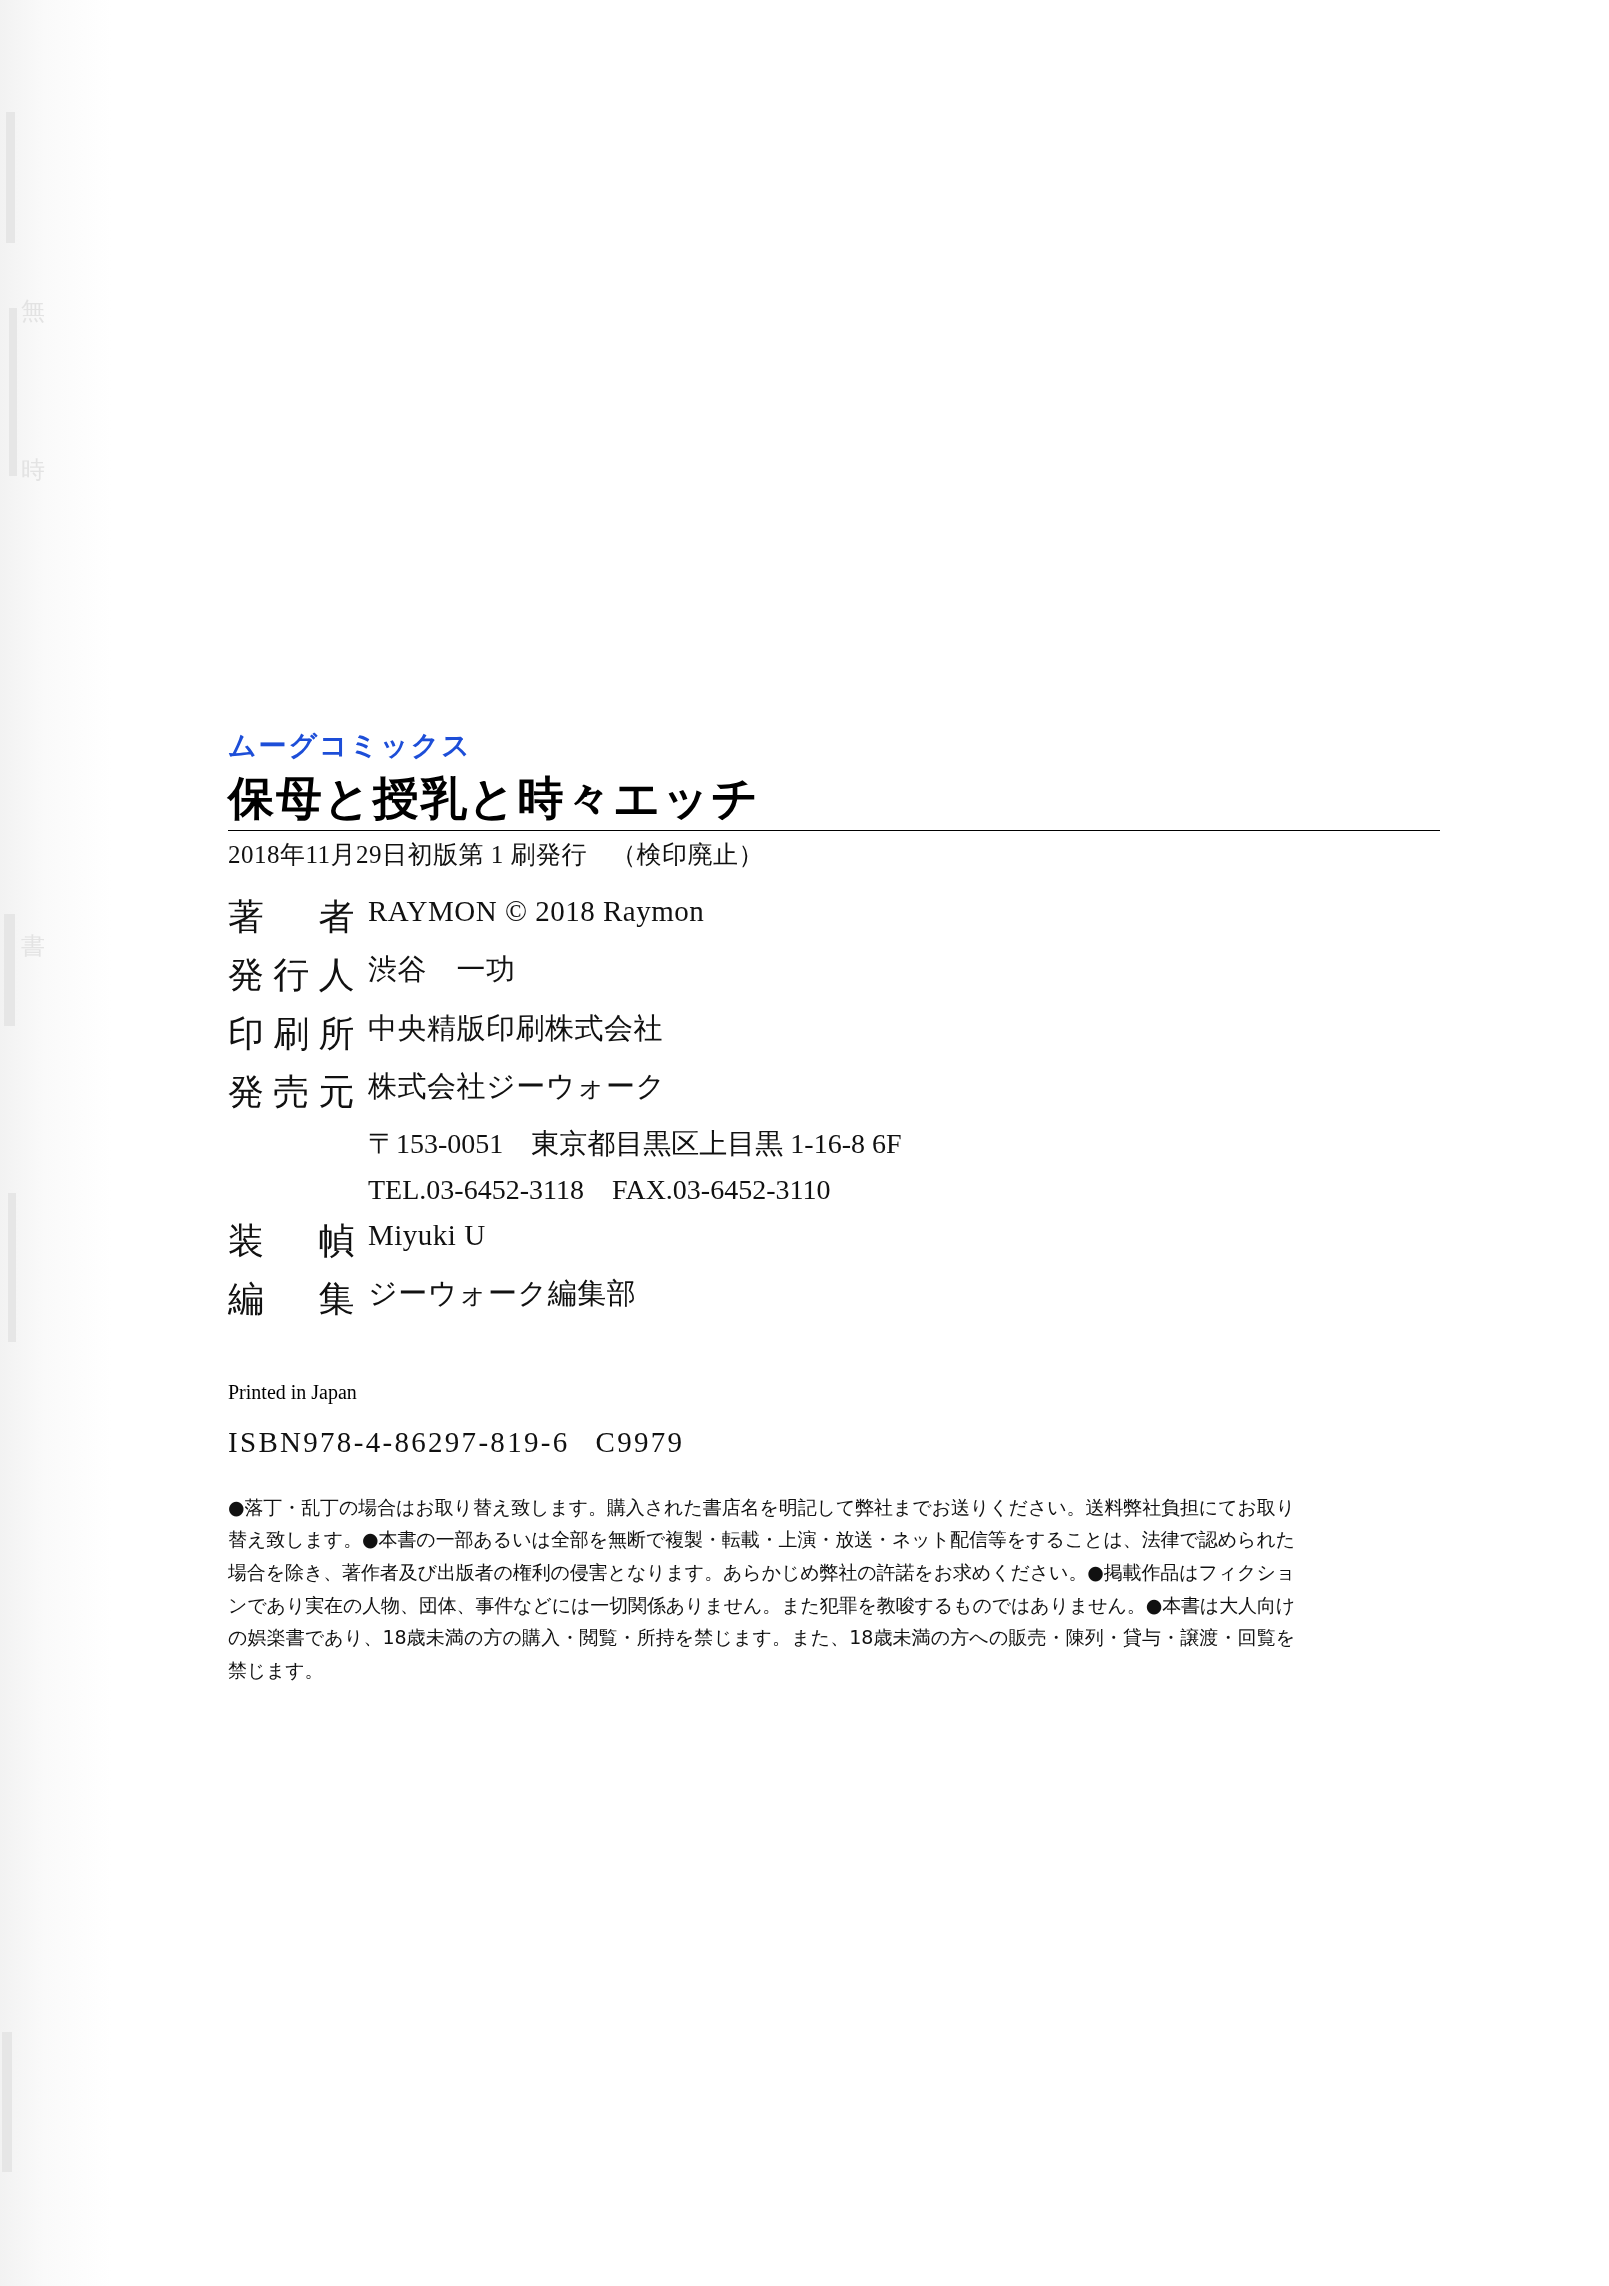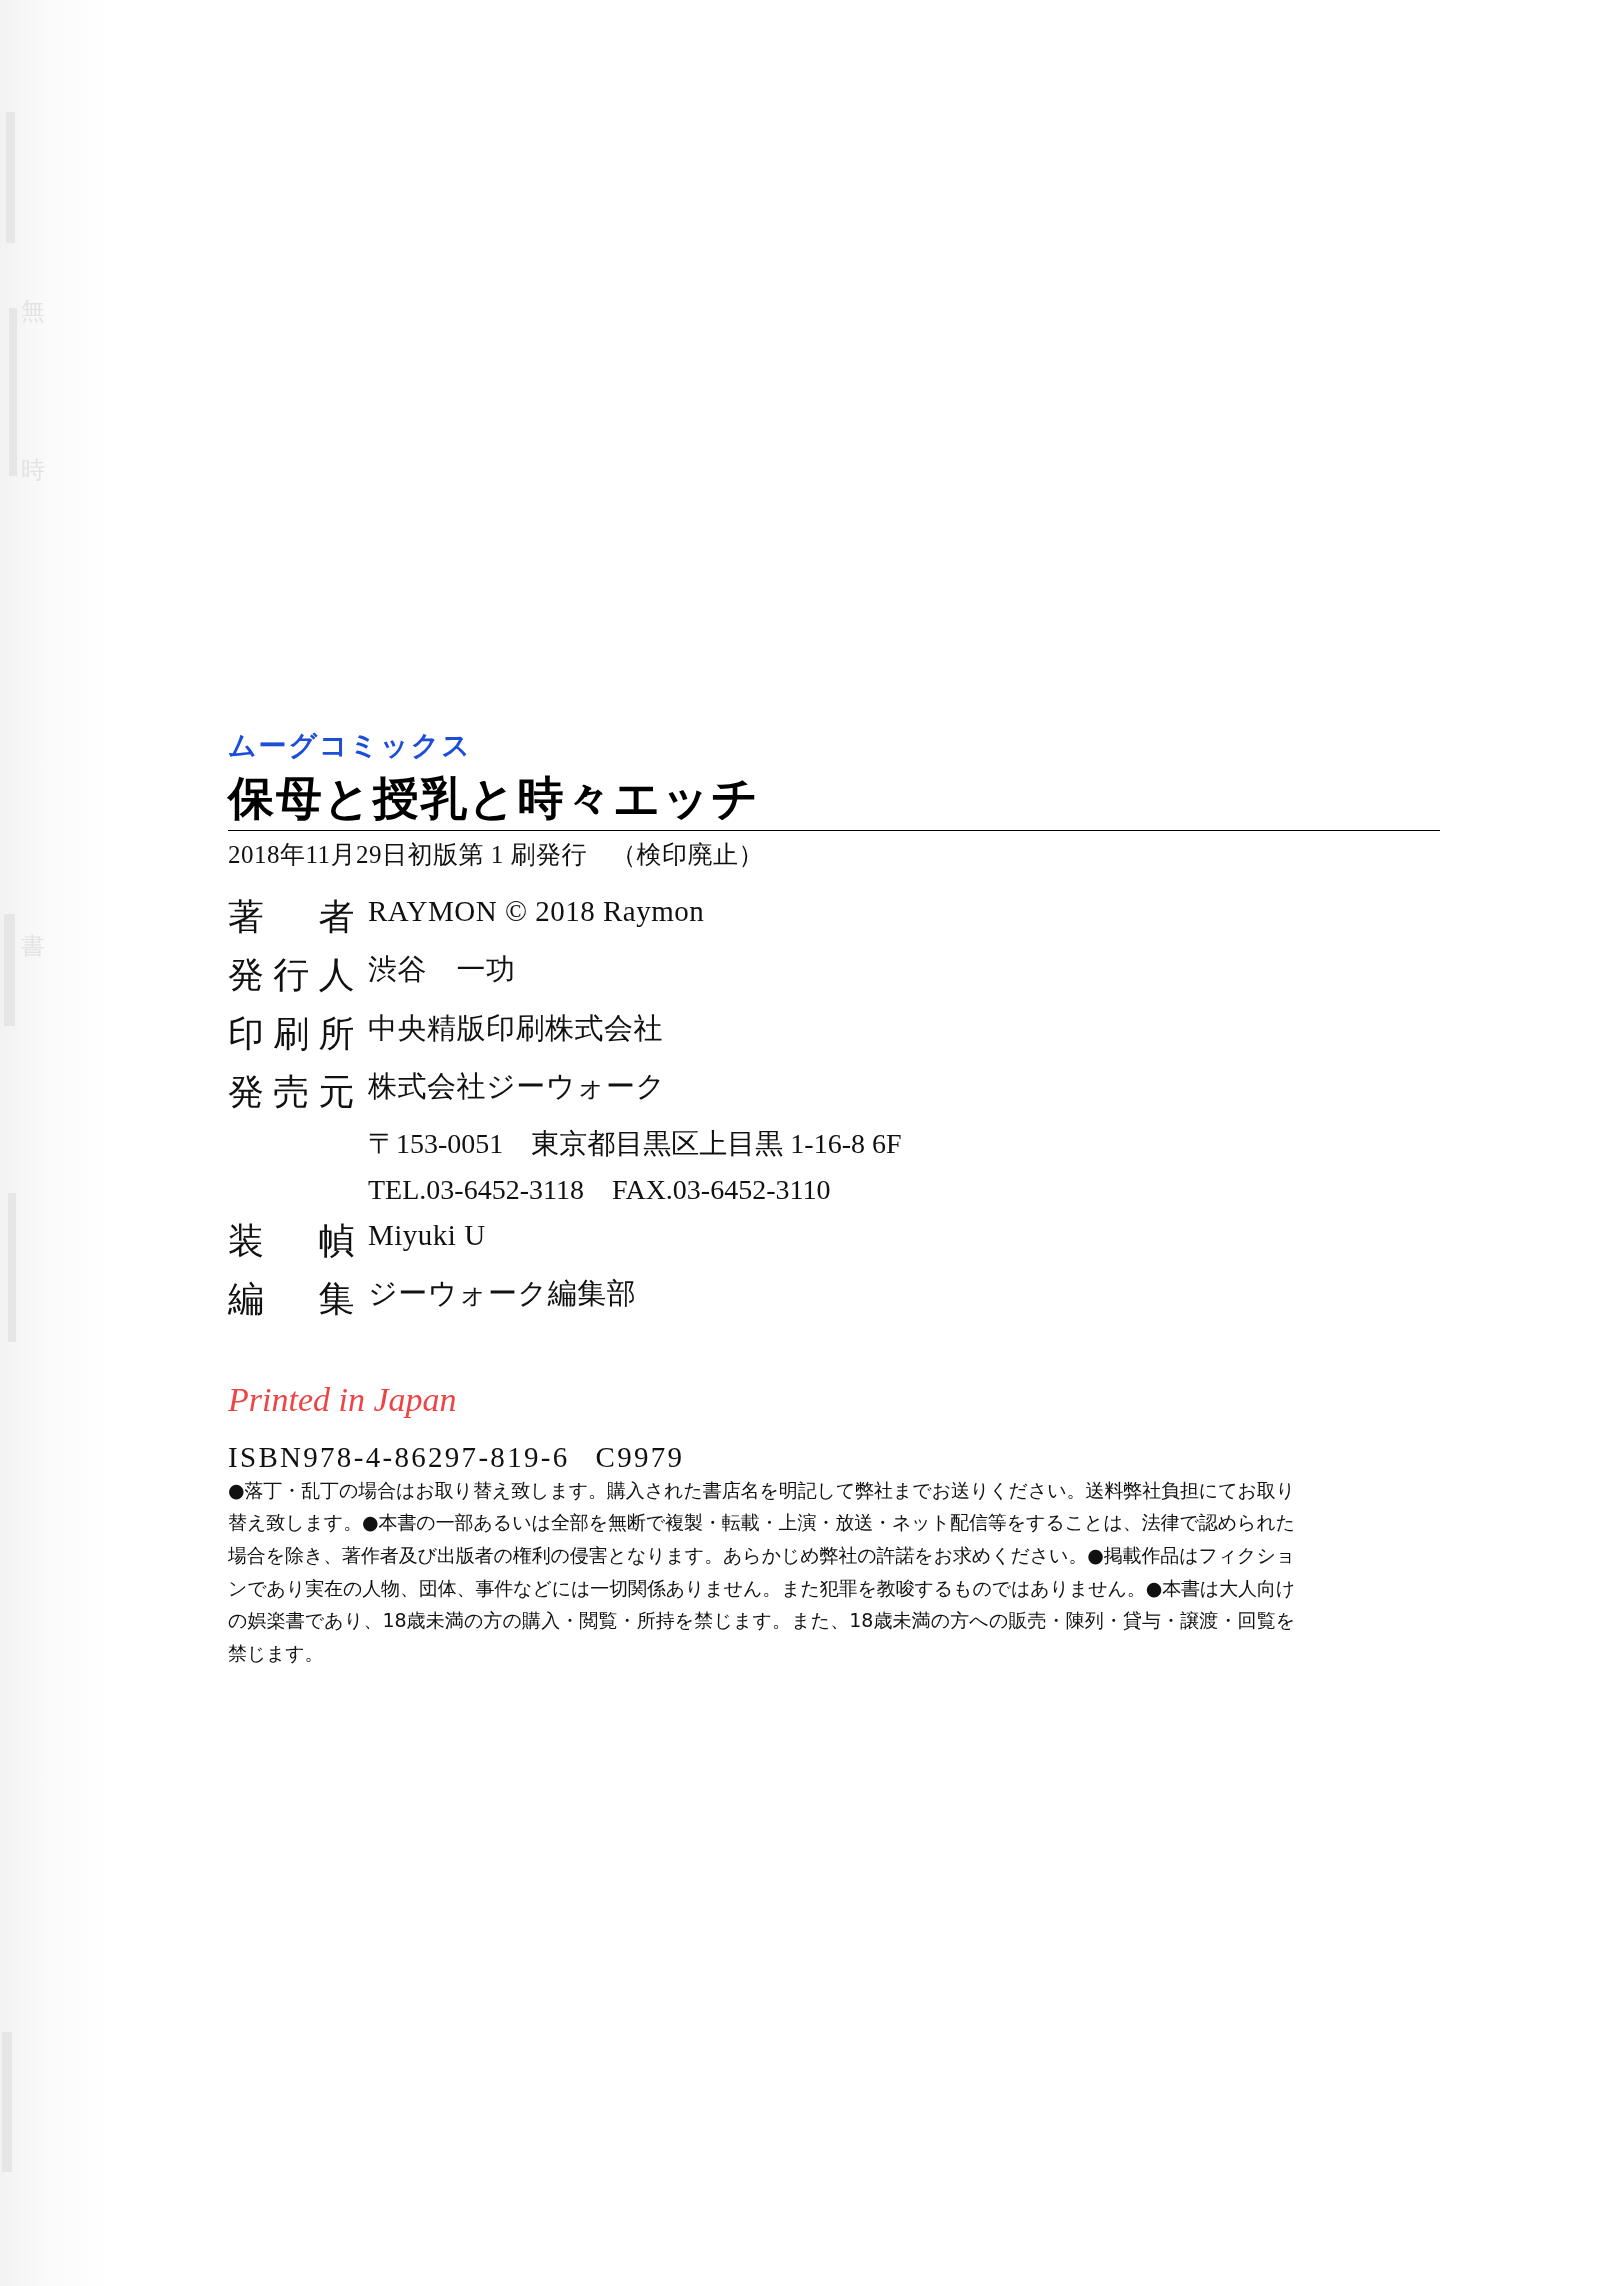"Printed in Japan" .printed-in { color: #ef4444 -> #000000; font-size: 34px -> 20px; font-style: italic -> none }
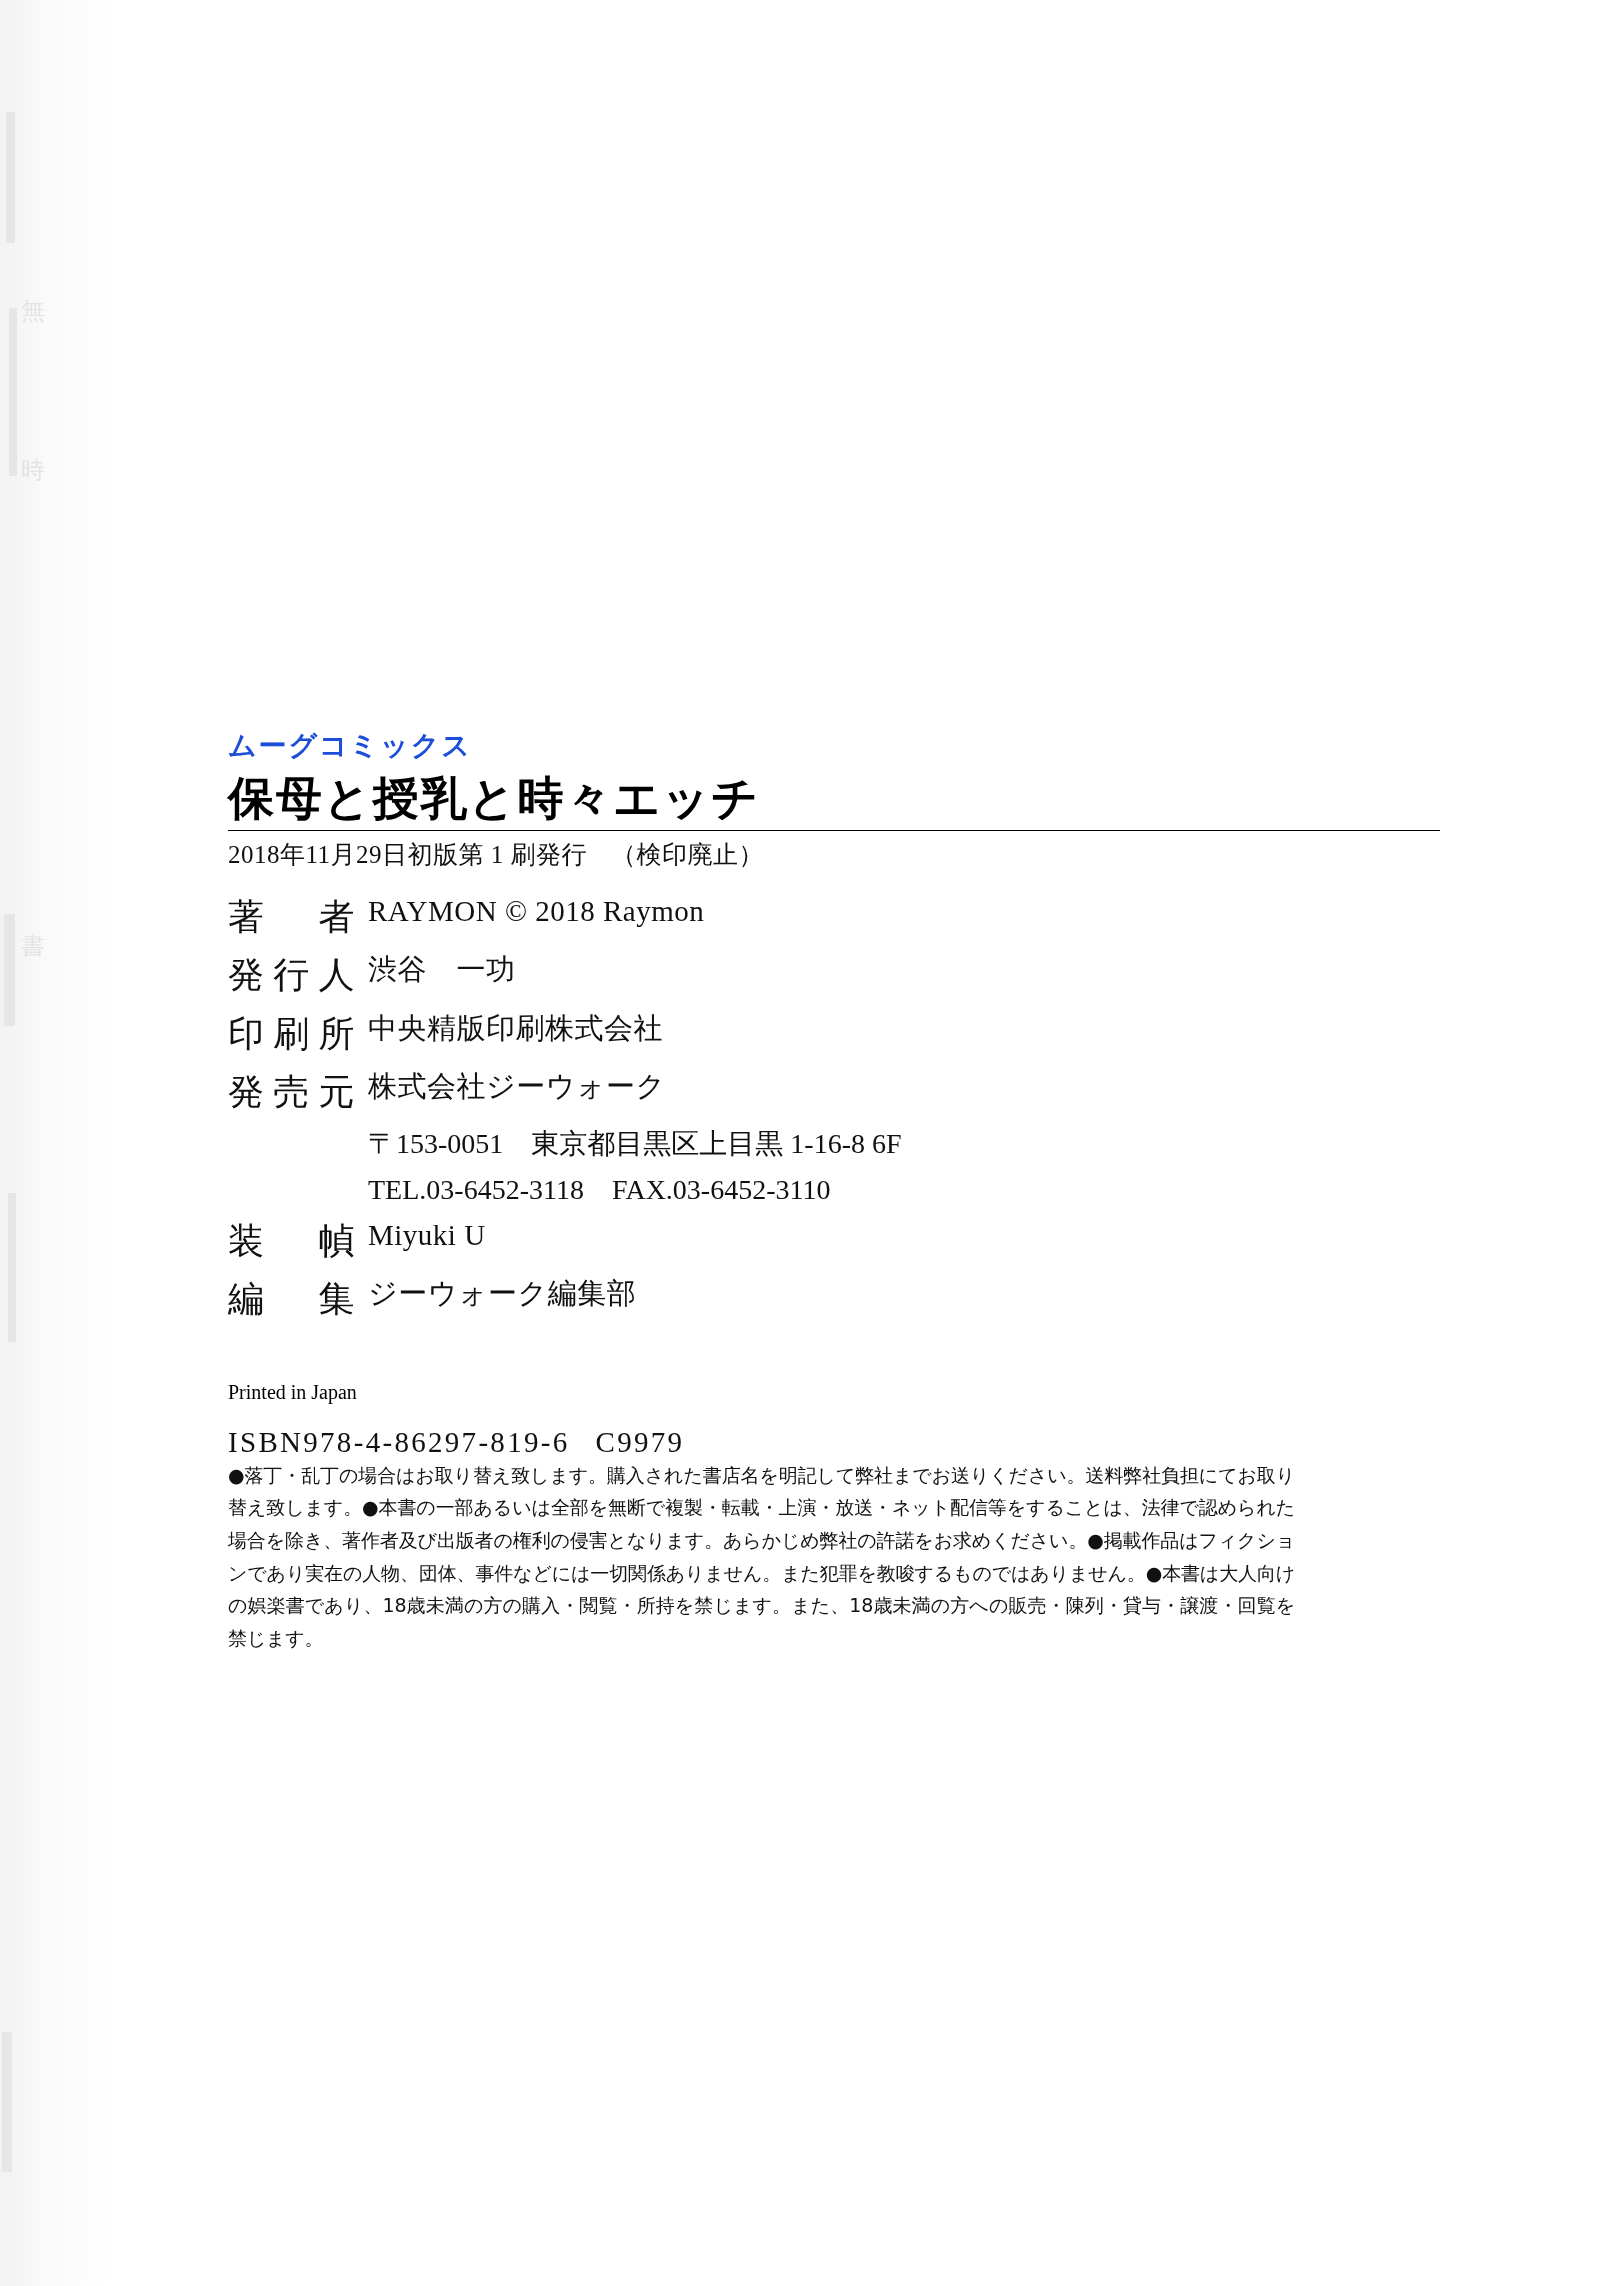"●落丁・乱丁の場合はお取り替え致します。購入された書店名を明記して弊社までお送り" .legal { margin-top: none -> 32px }
